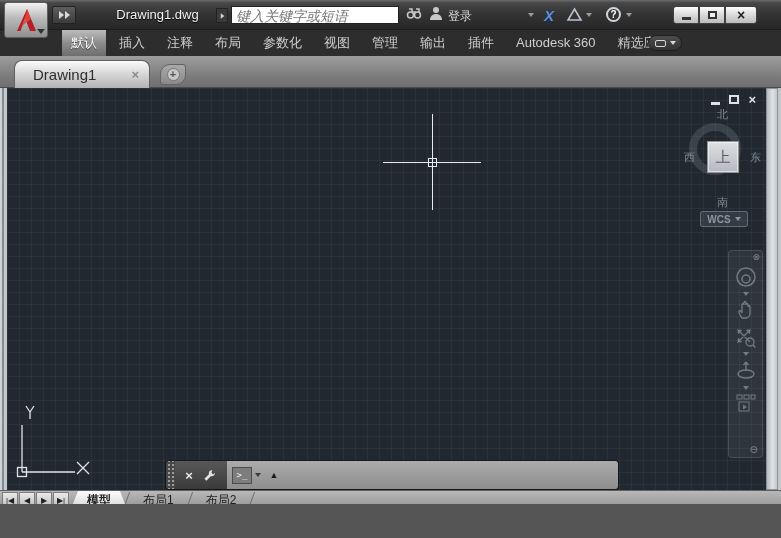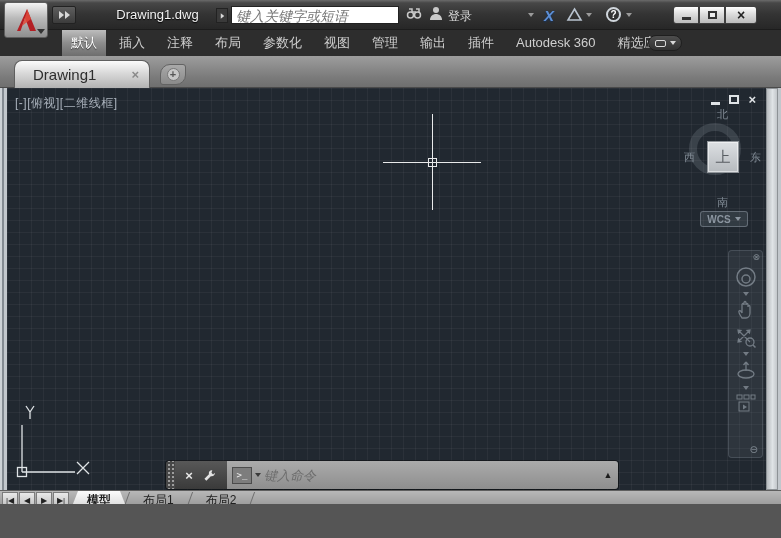"[-][俯视][二维线框]" div.vp-label { html: <div>[-][俯视][二维线框]</div> -> none }
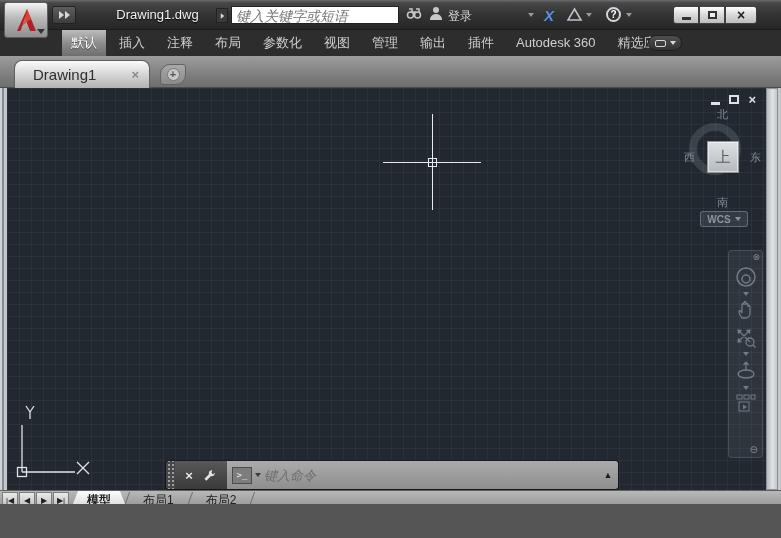"键入命令" input.cmd-input { html: <input> -> none }
